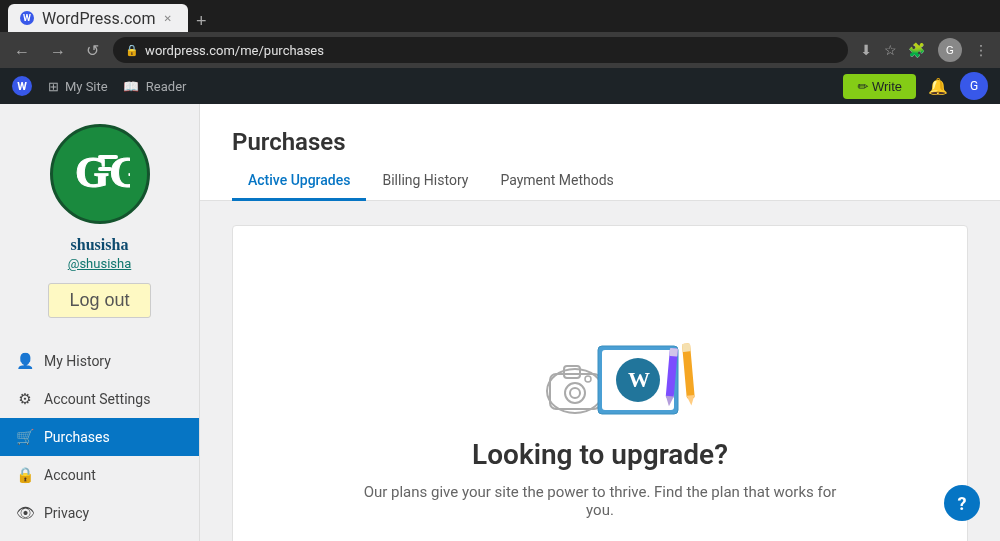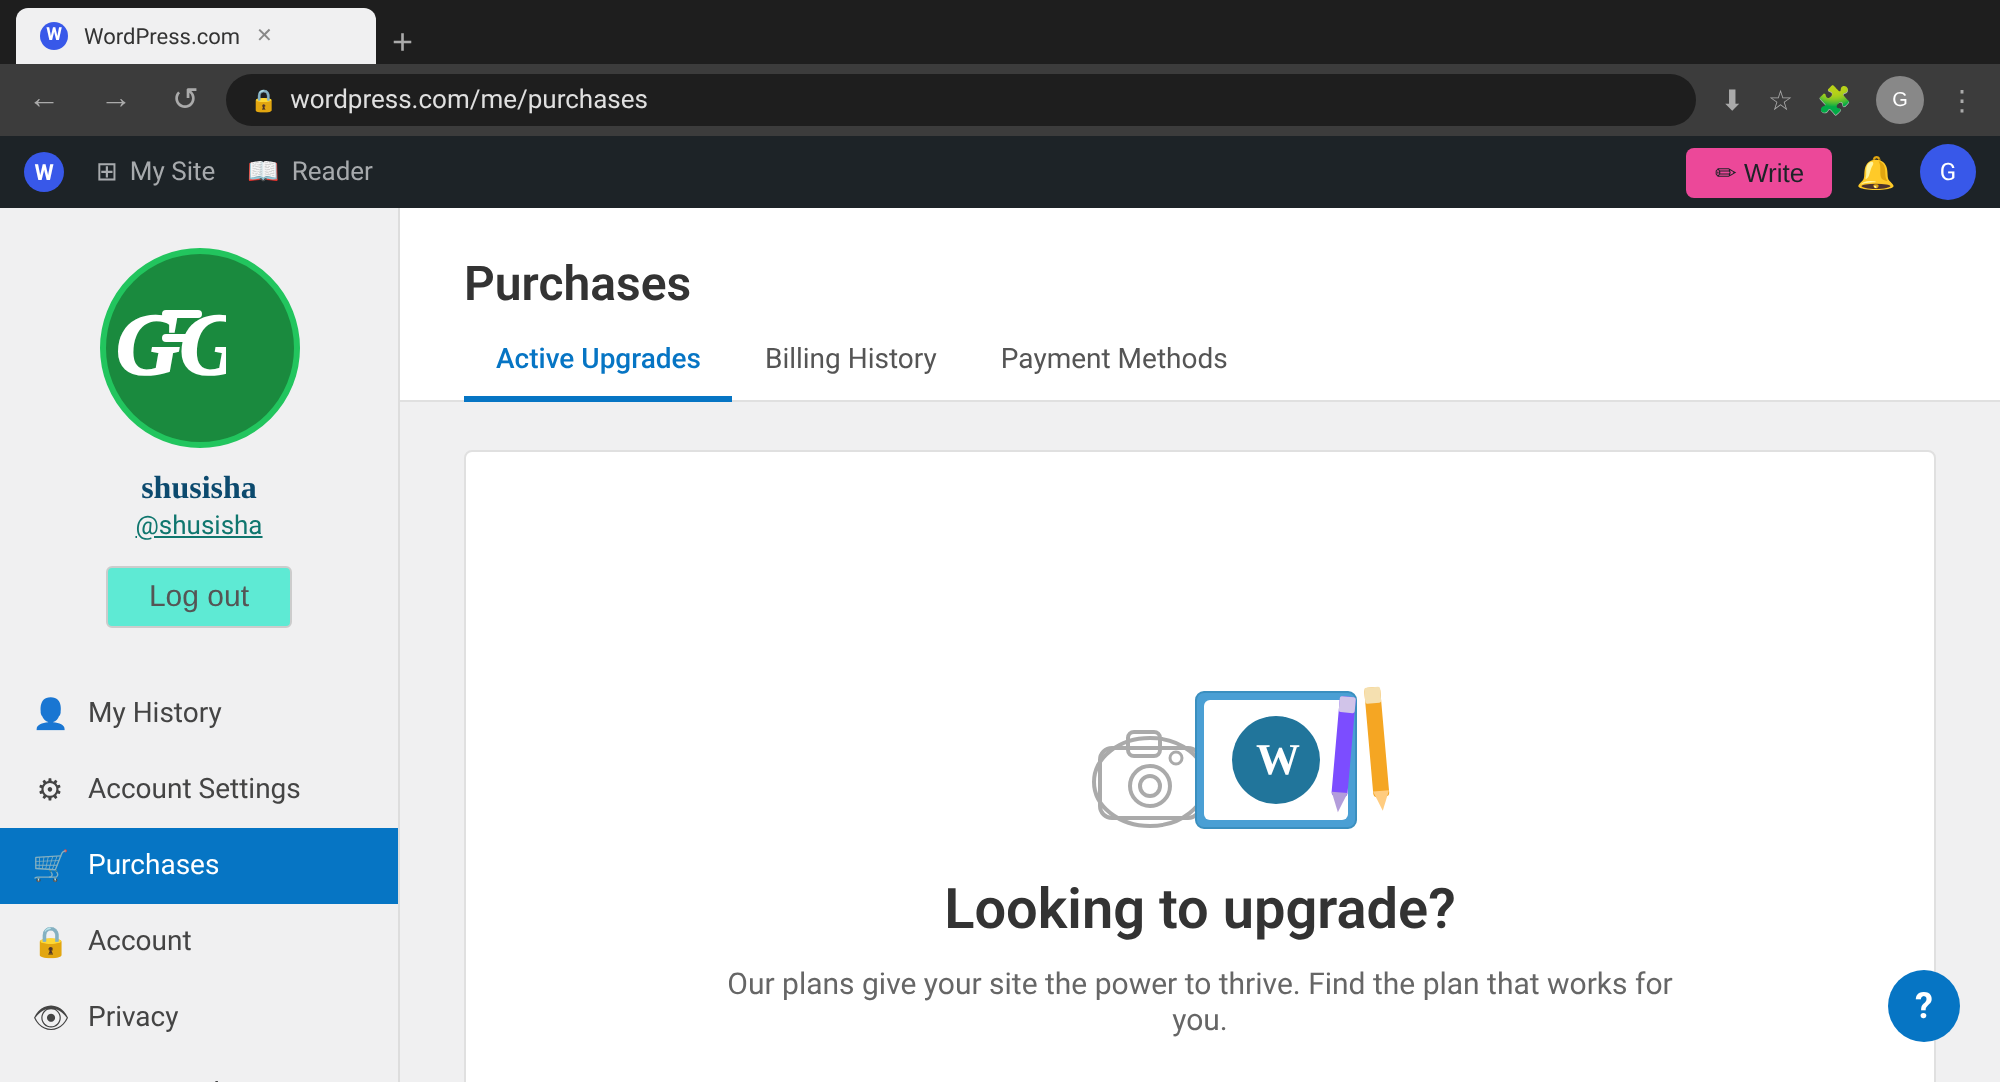"WordPress.com" .tab-title { font-size: 11px -> 16px }
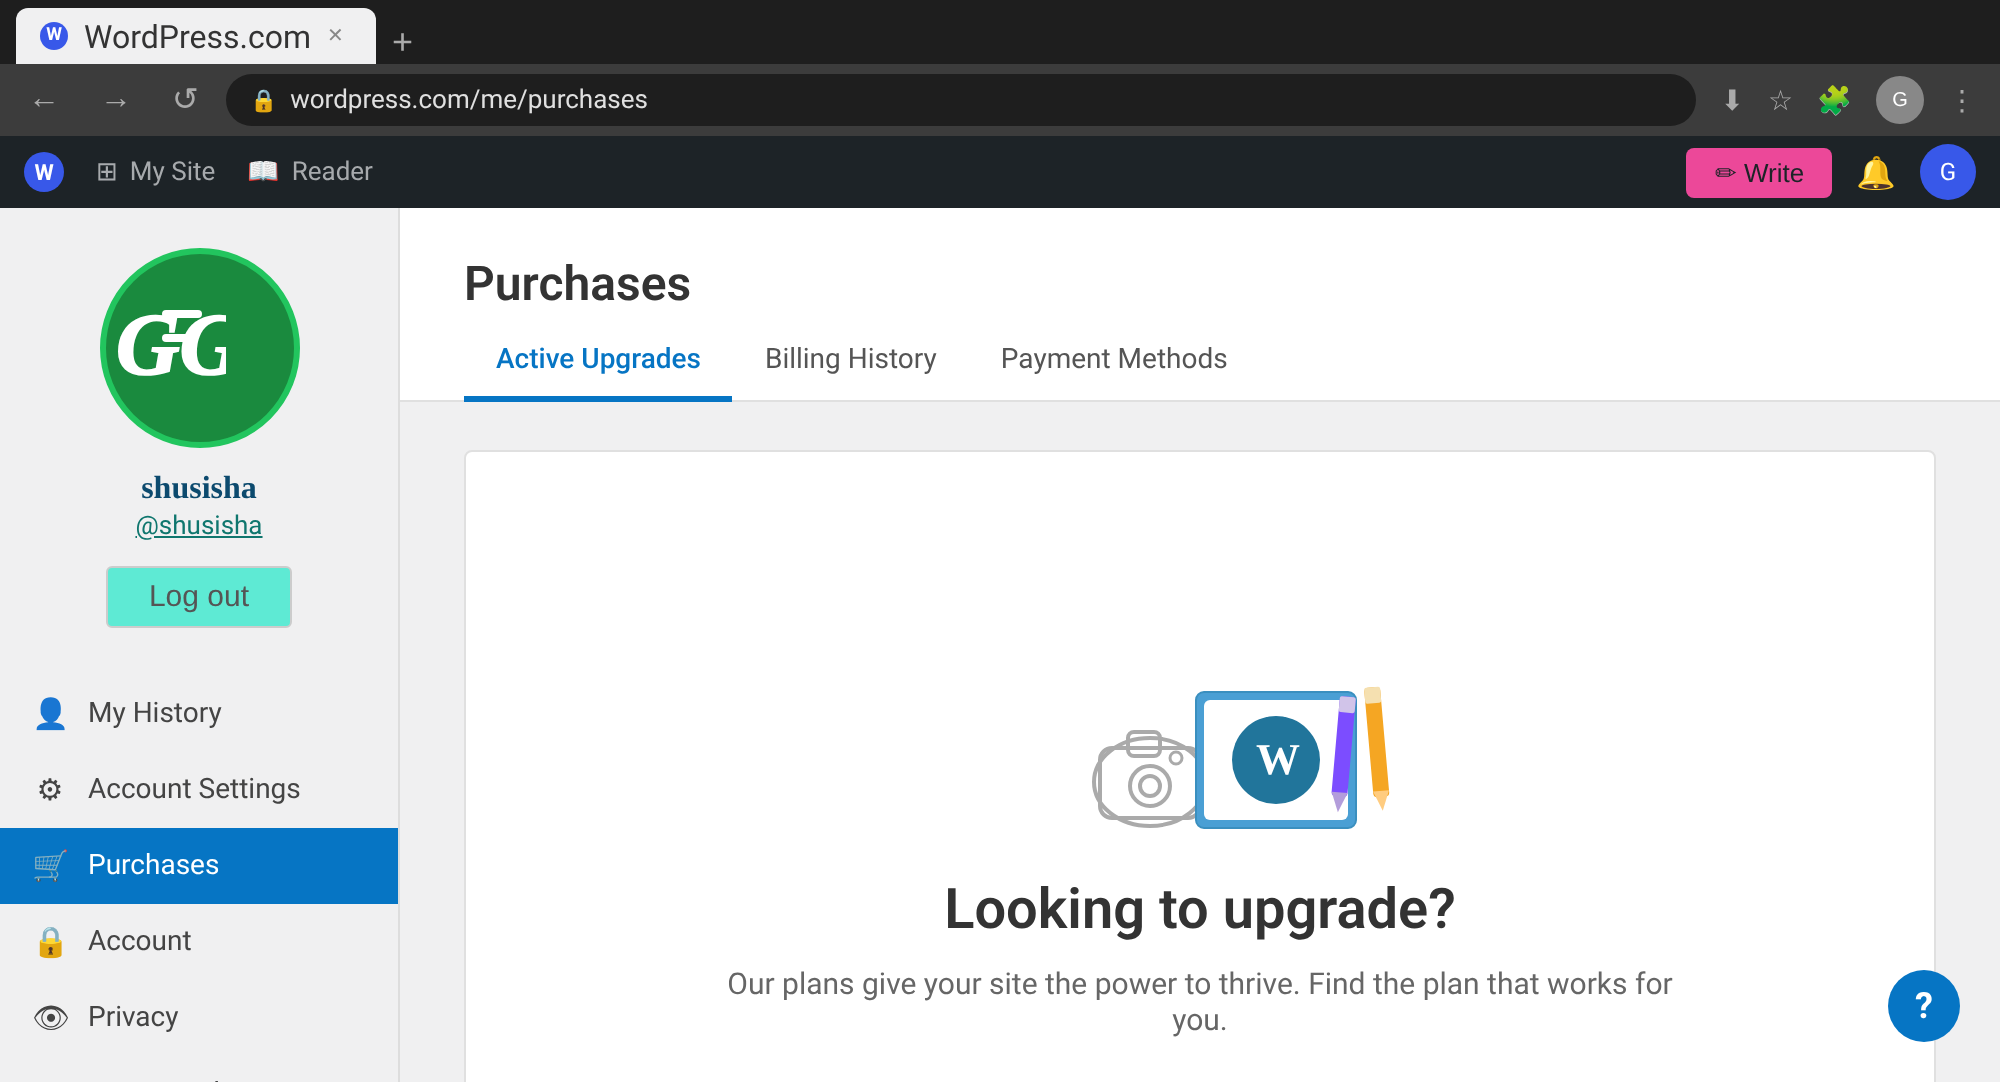"✏ Write" .write-btn { background: #ec4899 -> #84cc16 }
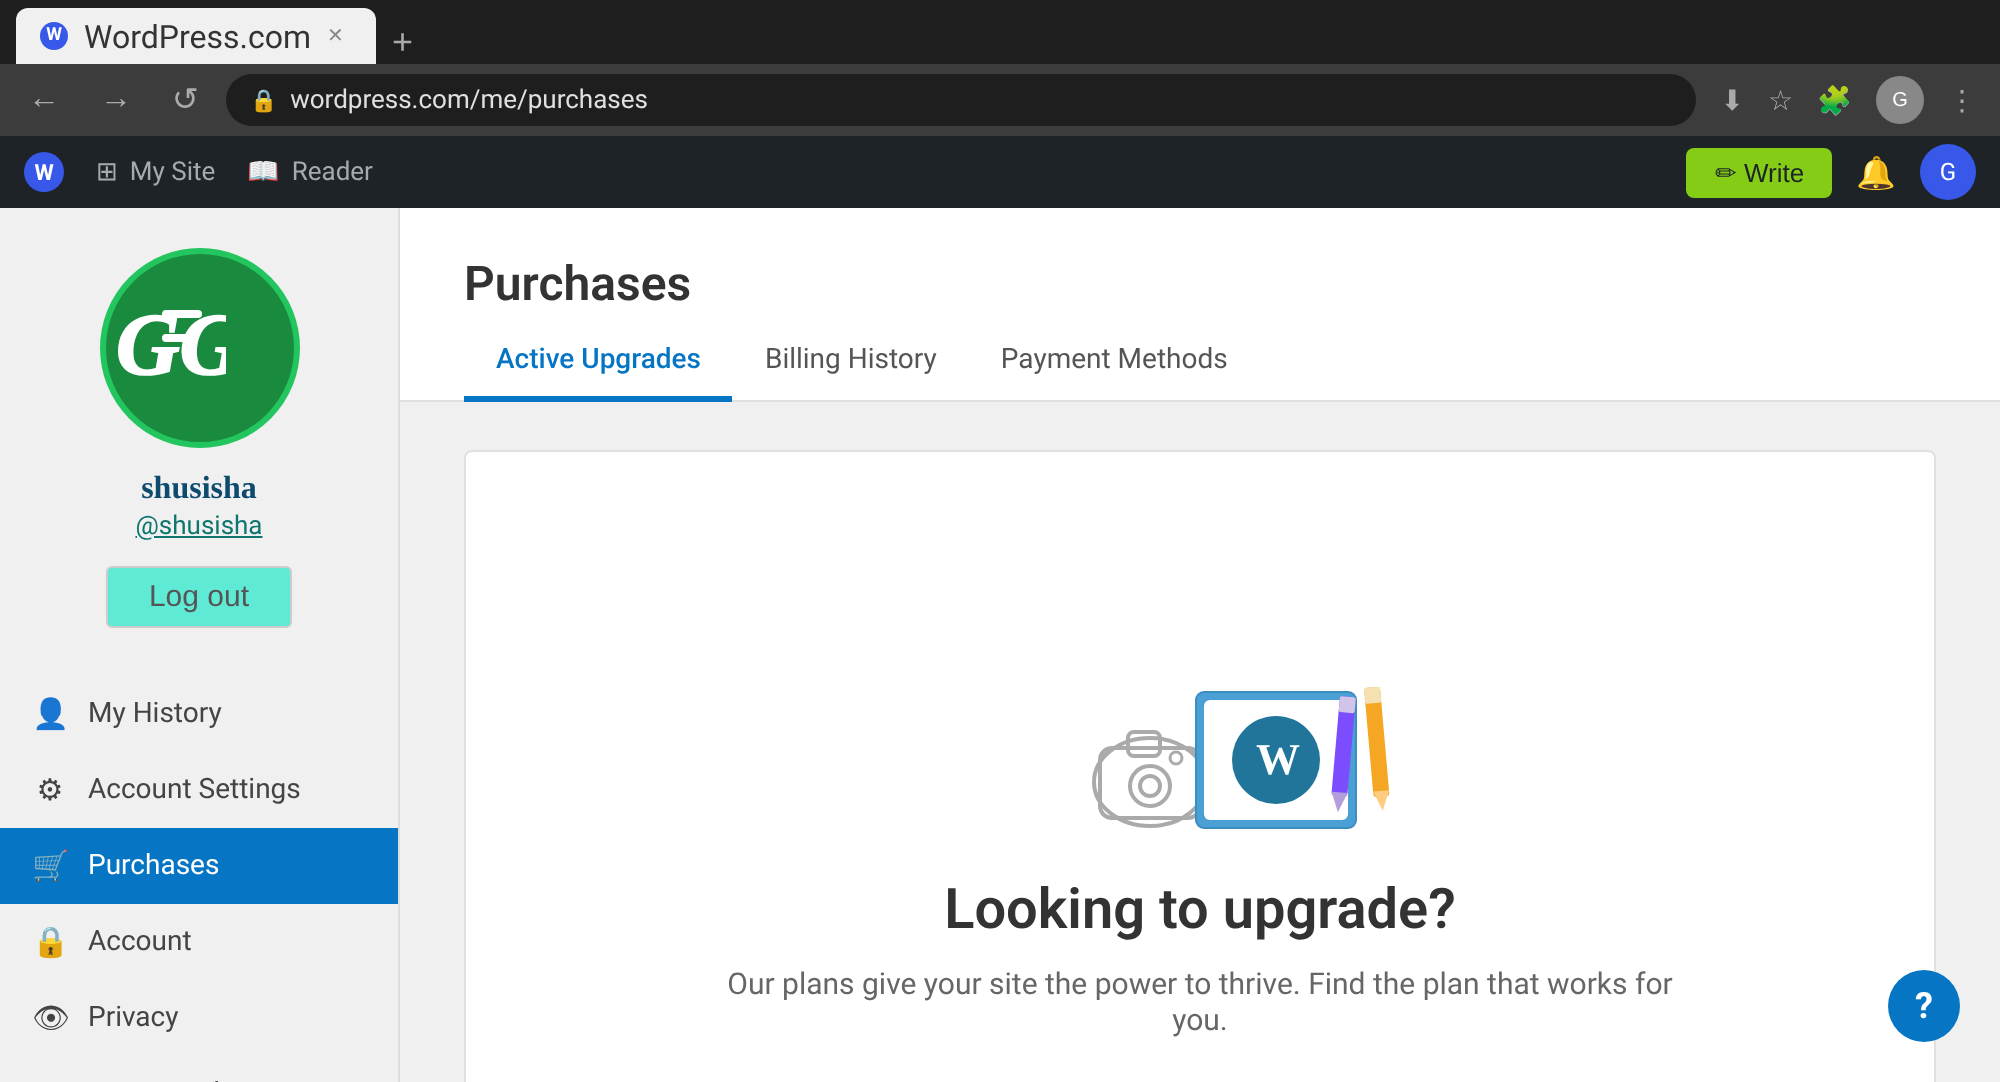"GG" .avatar-container { border: 3px solid #22c55e -> 3px solid #14532d; font-style: italic -> none; justify-content: flex-start -> center }
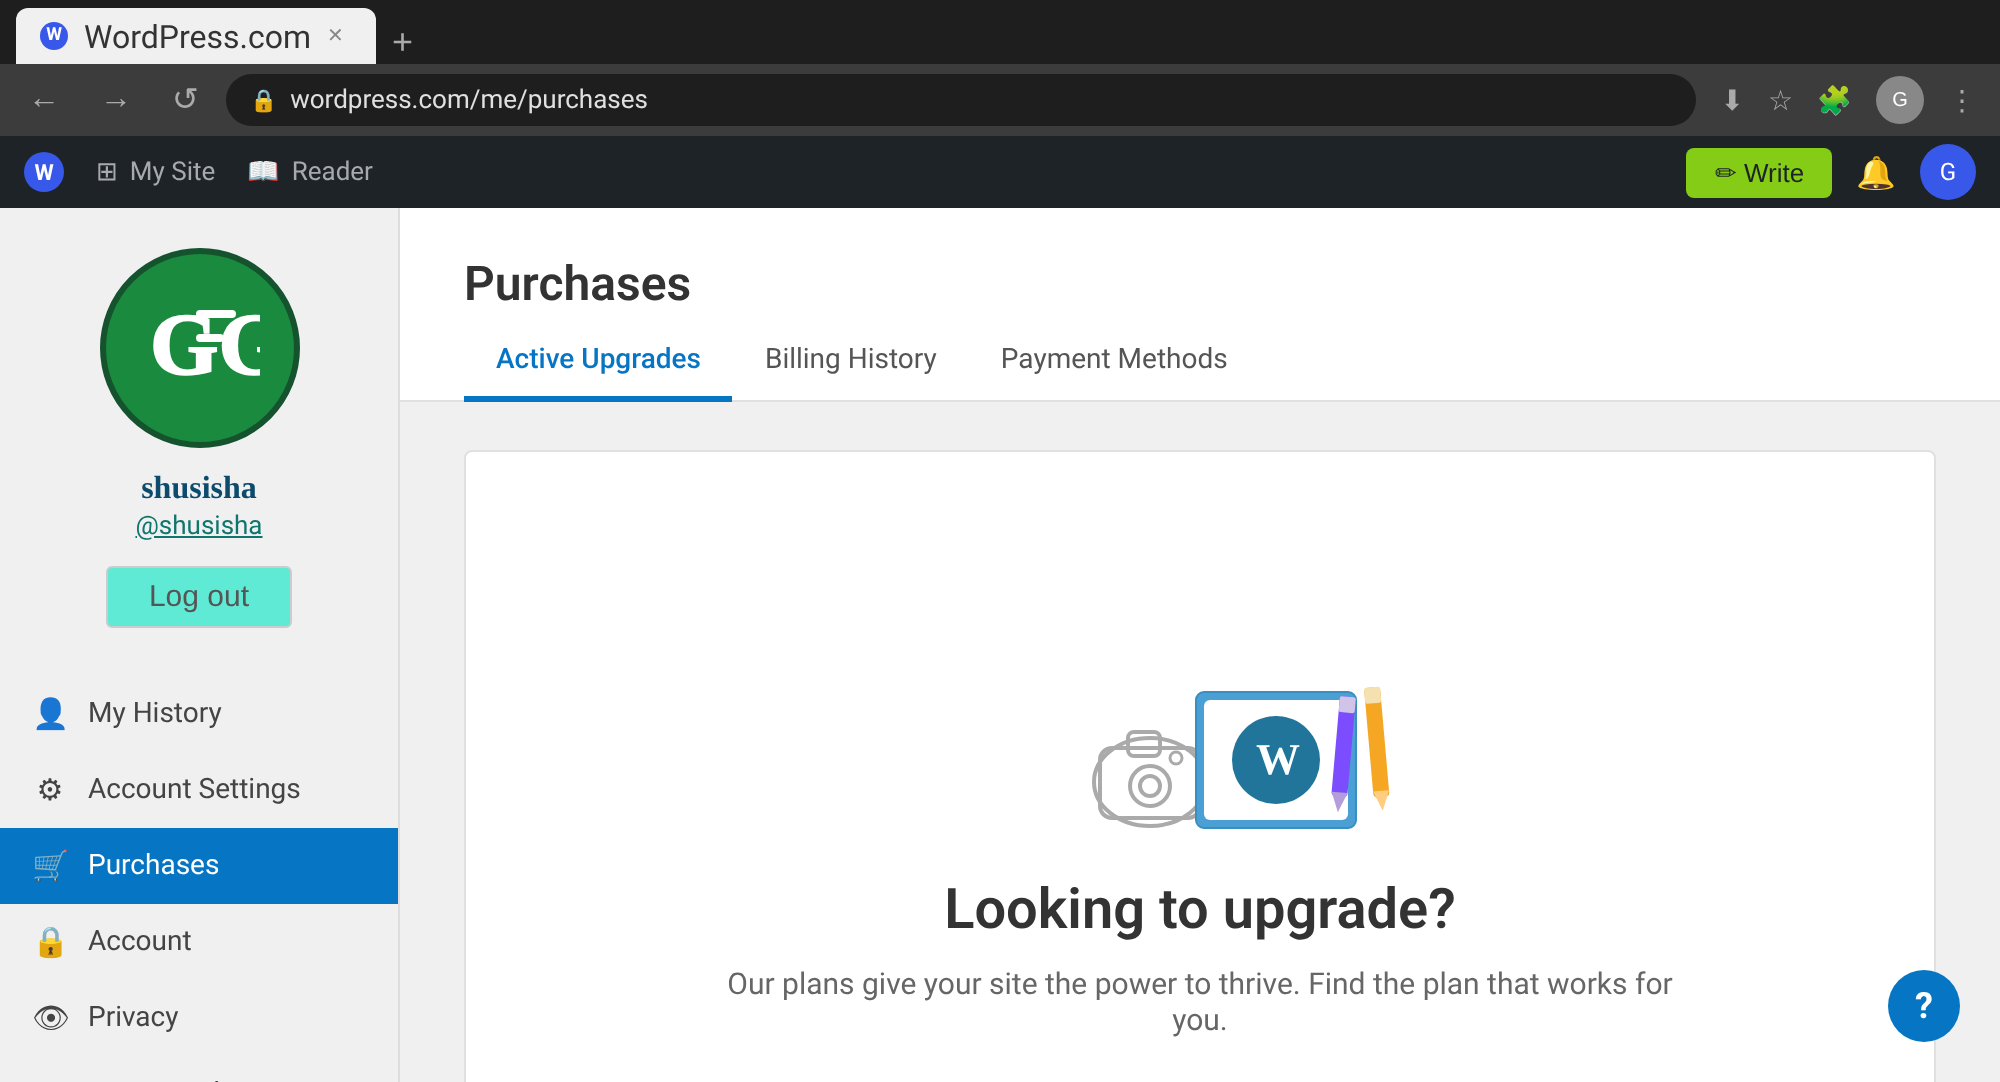"Log out" .logout-btn { background: #5eead4 -> #fef9c3; font-size: 15px -> 18px }
